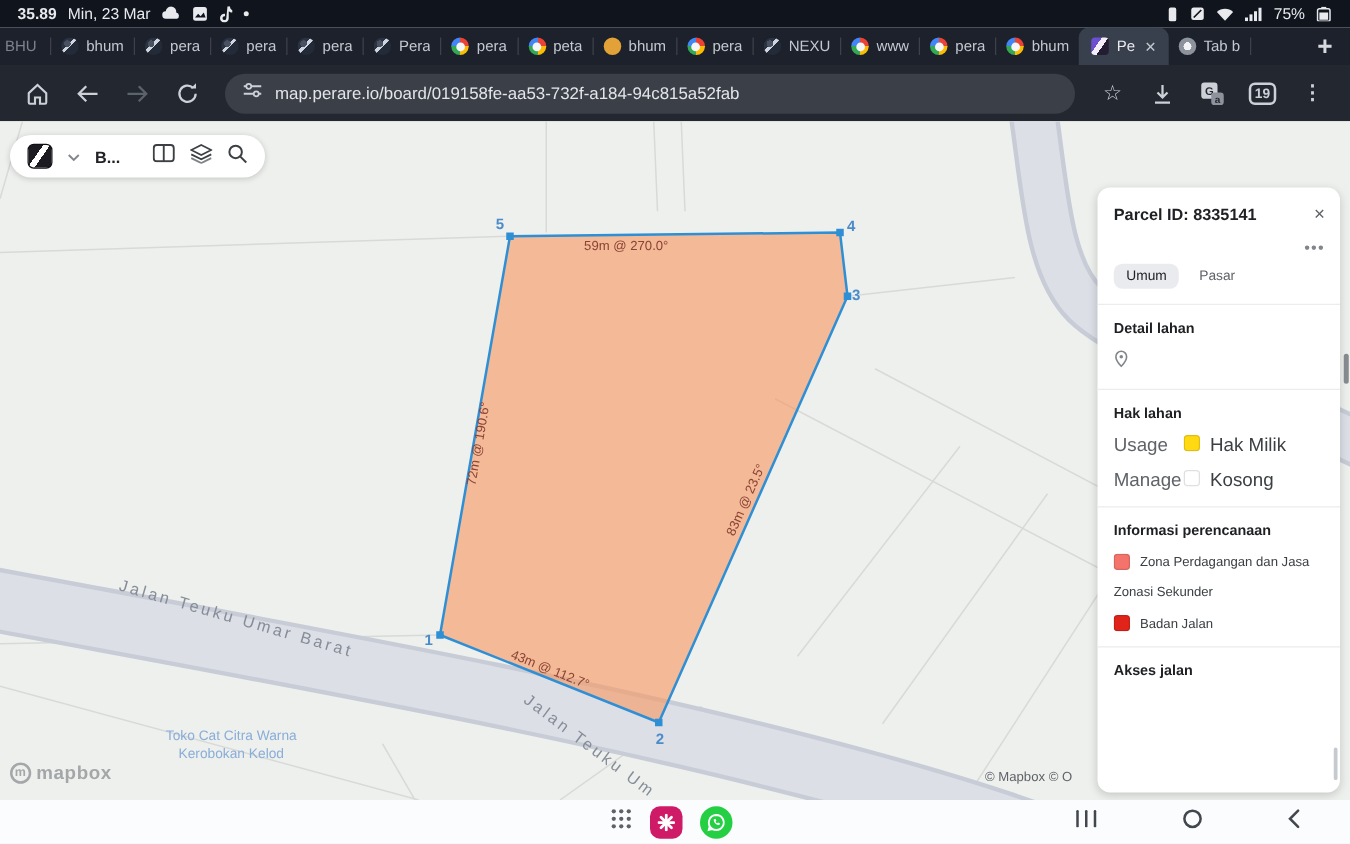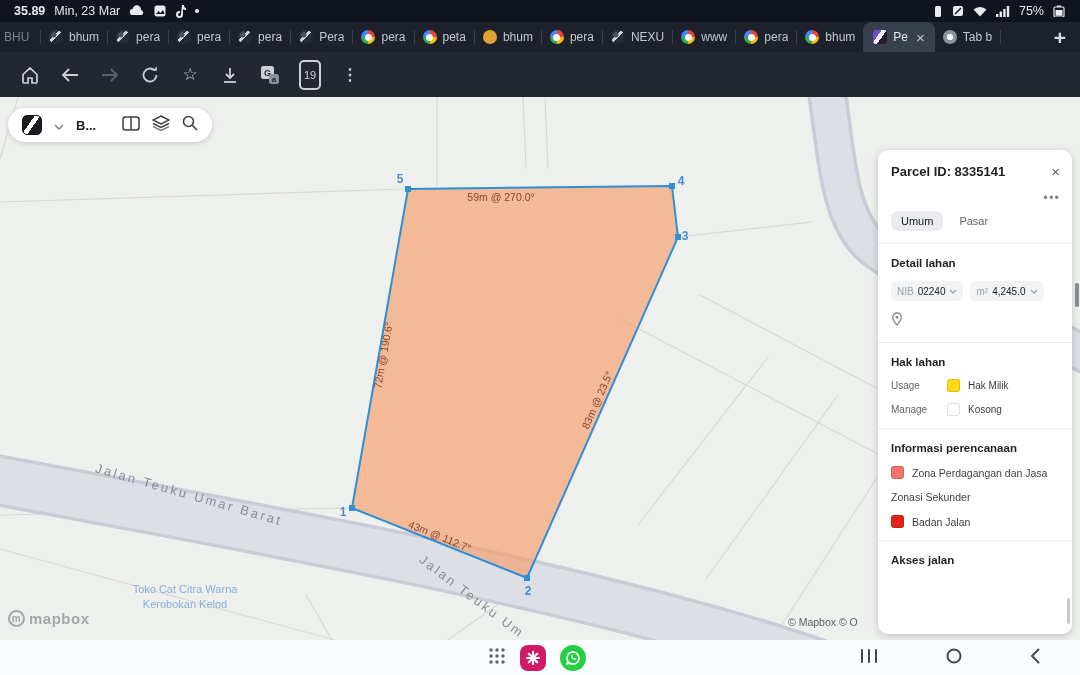"map.perare.io/board/019158fe-aa53-732f-a" div.url-pill { html: none -> <div> <span><svg> <path></path> <circle></circle> <circle></circle> </svg></span> <span>map.perare.io/board/019158fe-aa53-732f-a184-94c815a52fab</span> </div> }
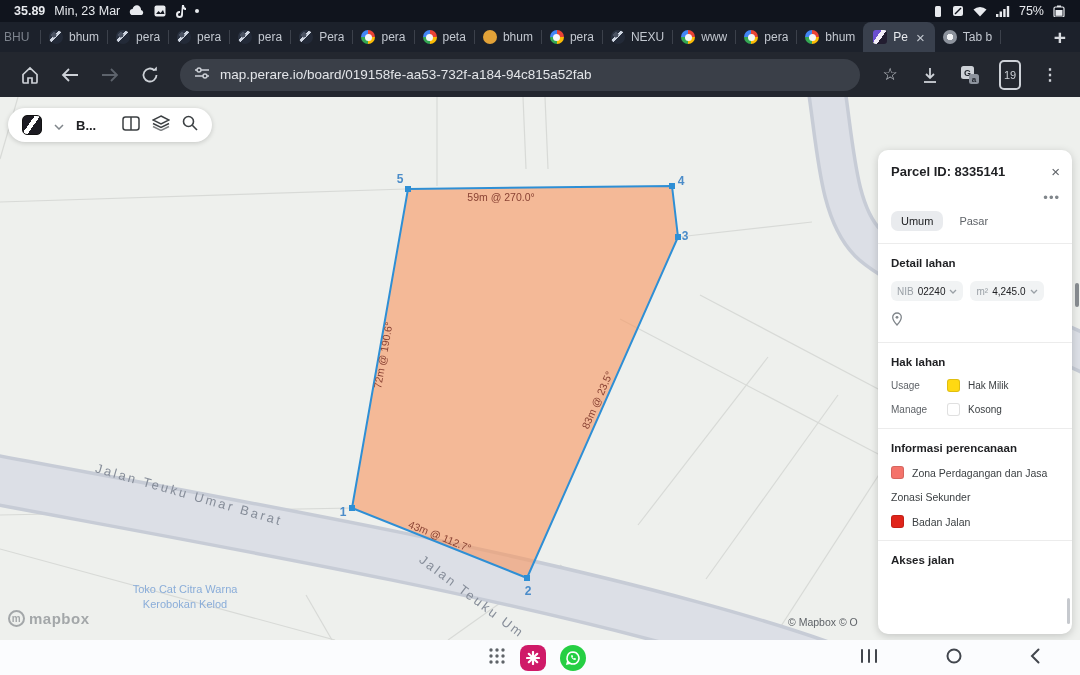"19" .tab-count { font-weight: normal -> bold; height: 30px -> 18px }
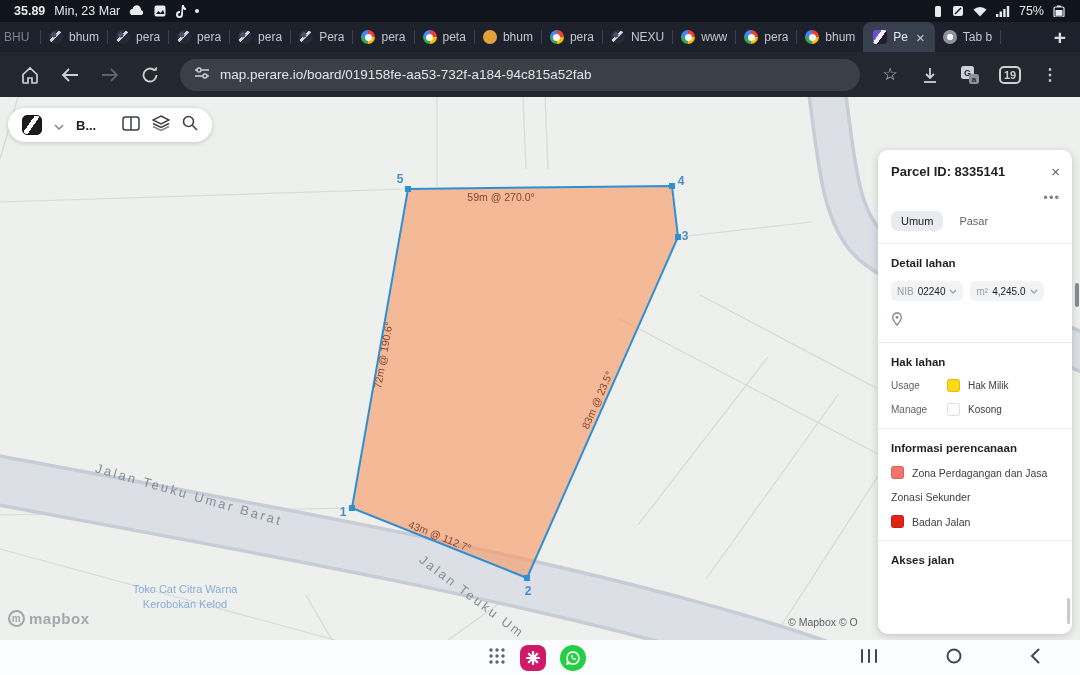"NIB" div.pill-row { html: <div> <div> <span>NIB</span> <span>02240</span> <svg> <path></path> </svg> </div> <div> <span>m²</span> <span>4,245.0</span> <svg> <path></path> </svg> </div> </div> -> none }
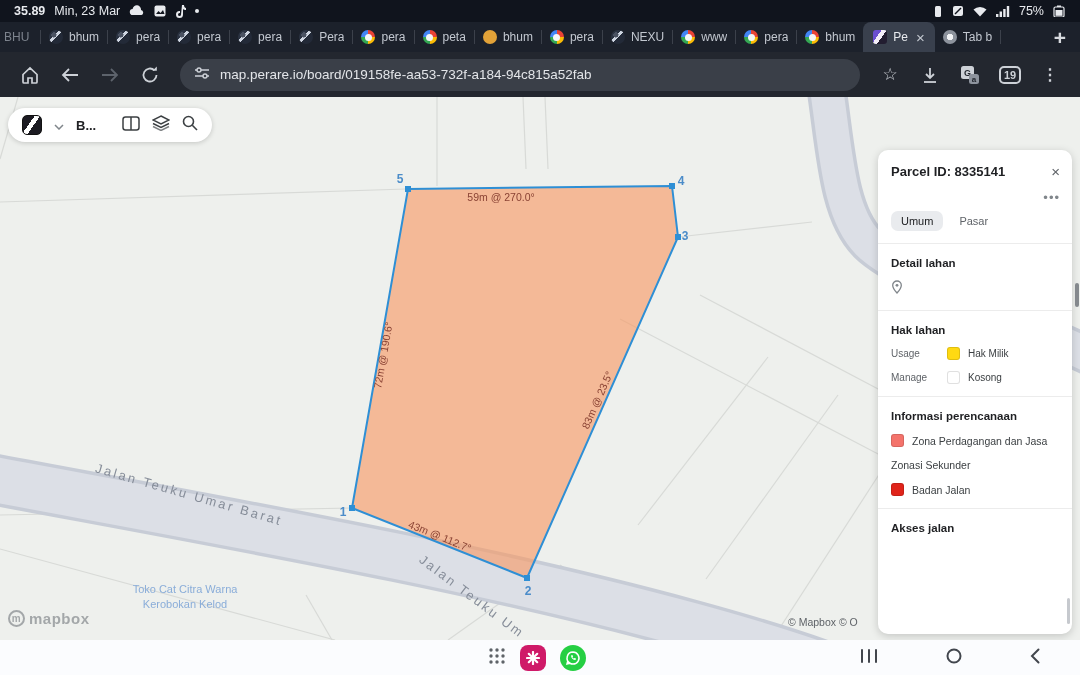"Usage" .kv-row { align-items: center -> flex-start; font-size: 10px -> 15px }
